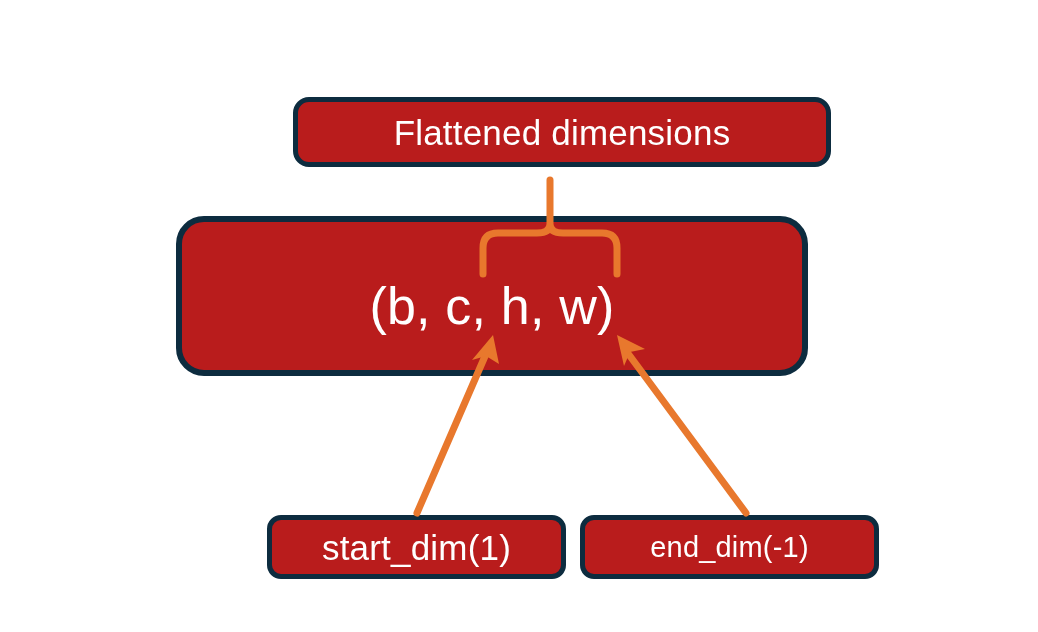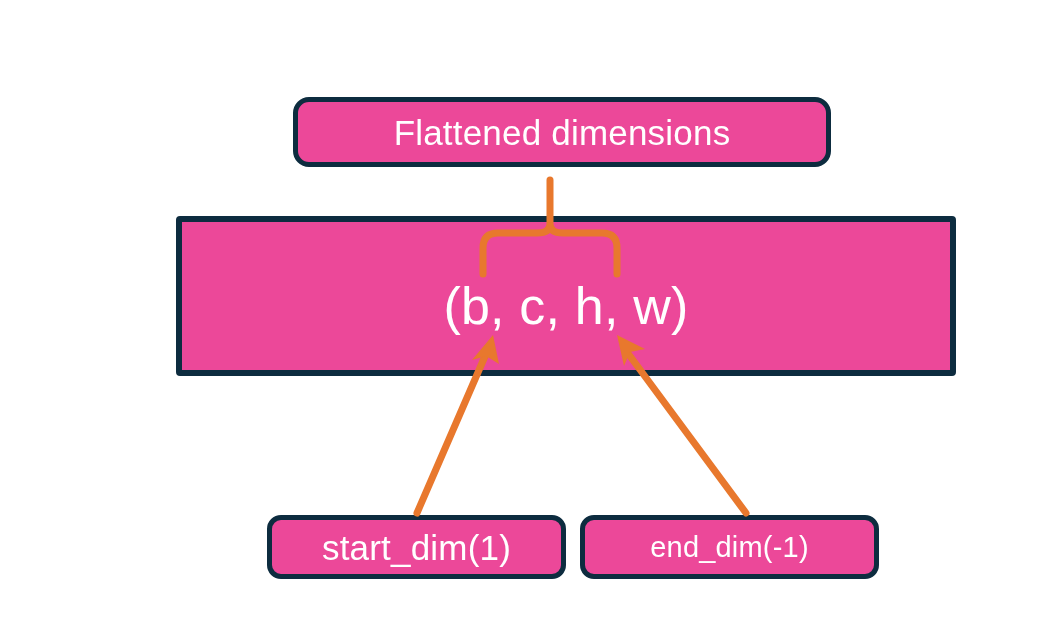"Flattened dimensions" .node { background: #ec4899 -> #b91c1c }
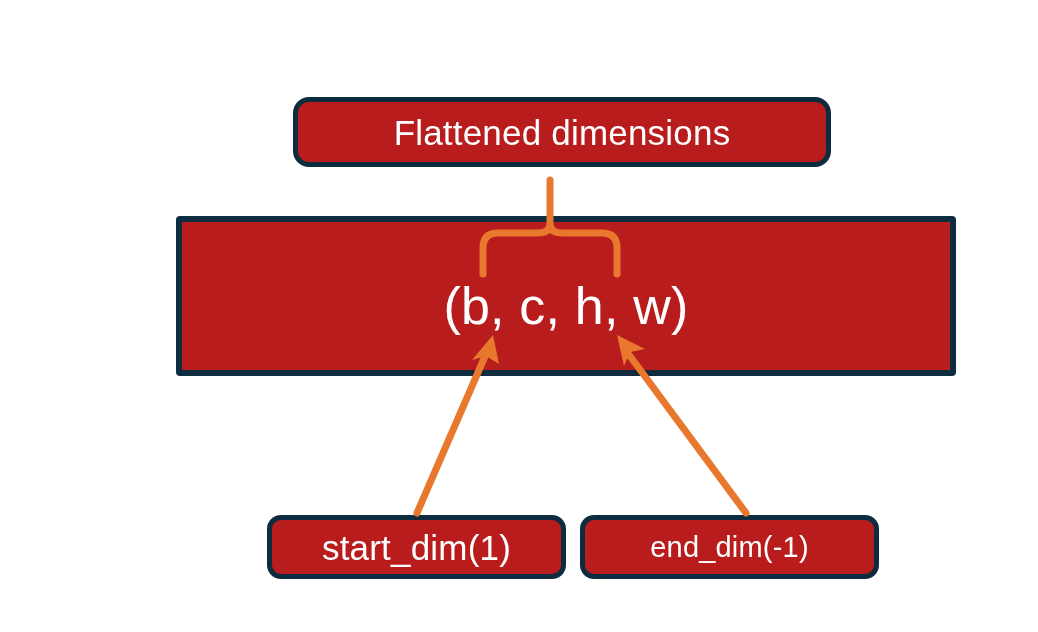"(b, c, h, w)" #box-shape { border-radius: 4px -> 28px; width: 780px -> 632px }
